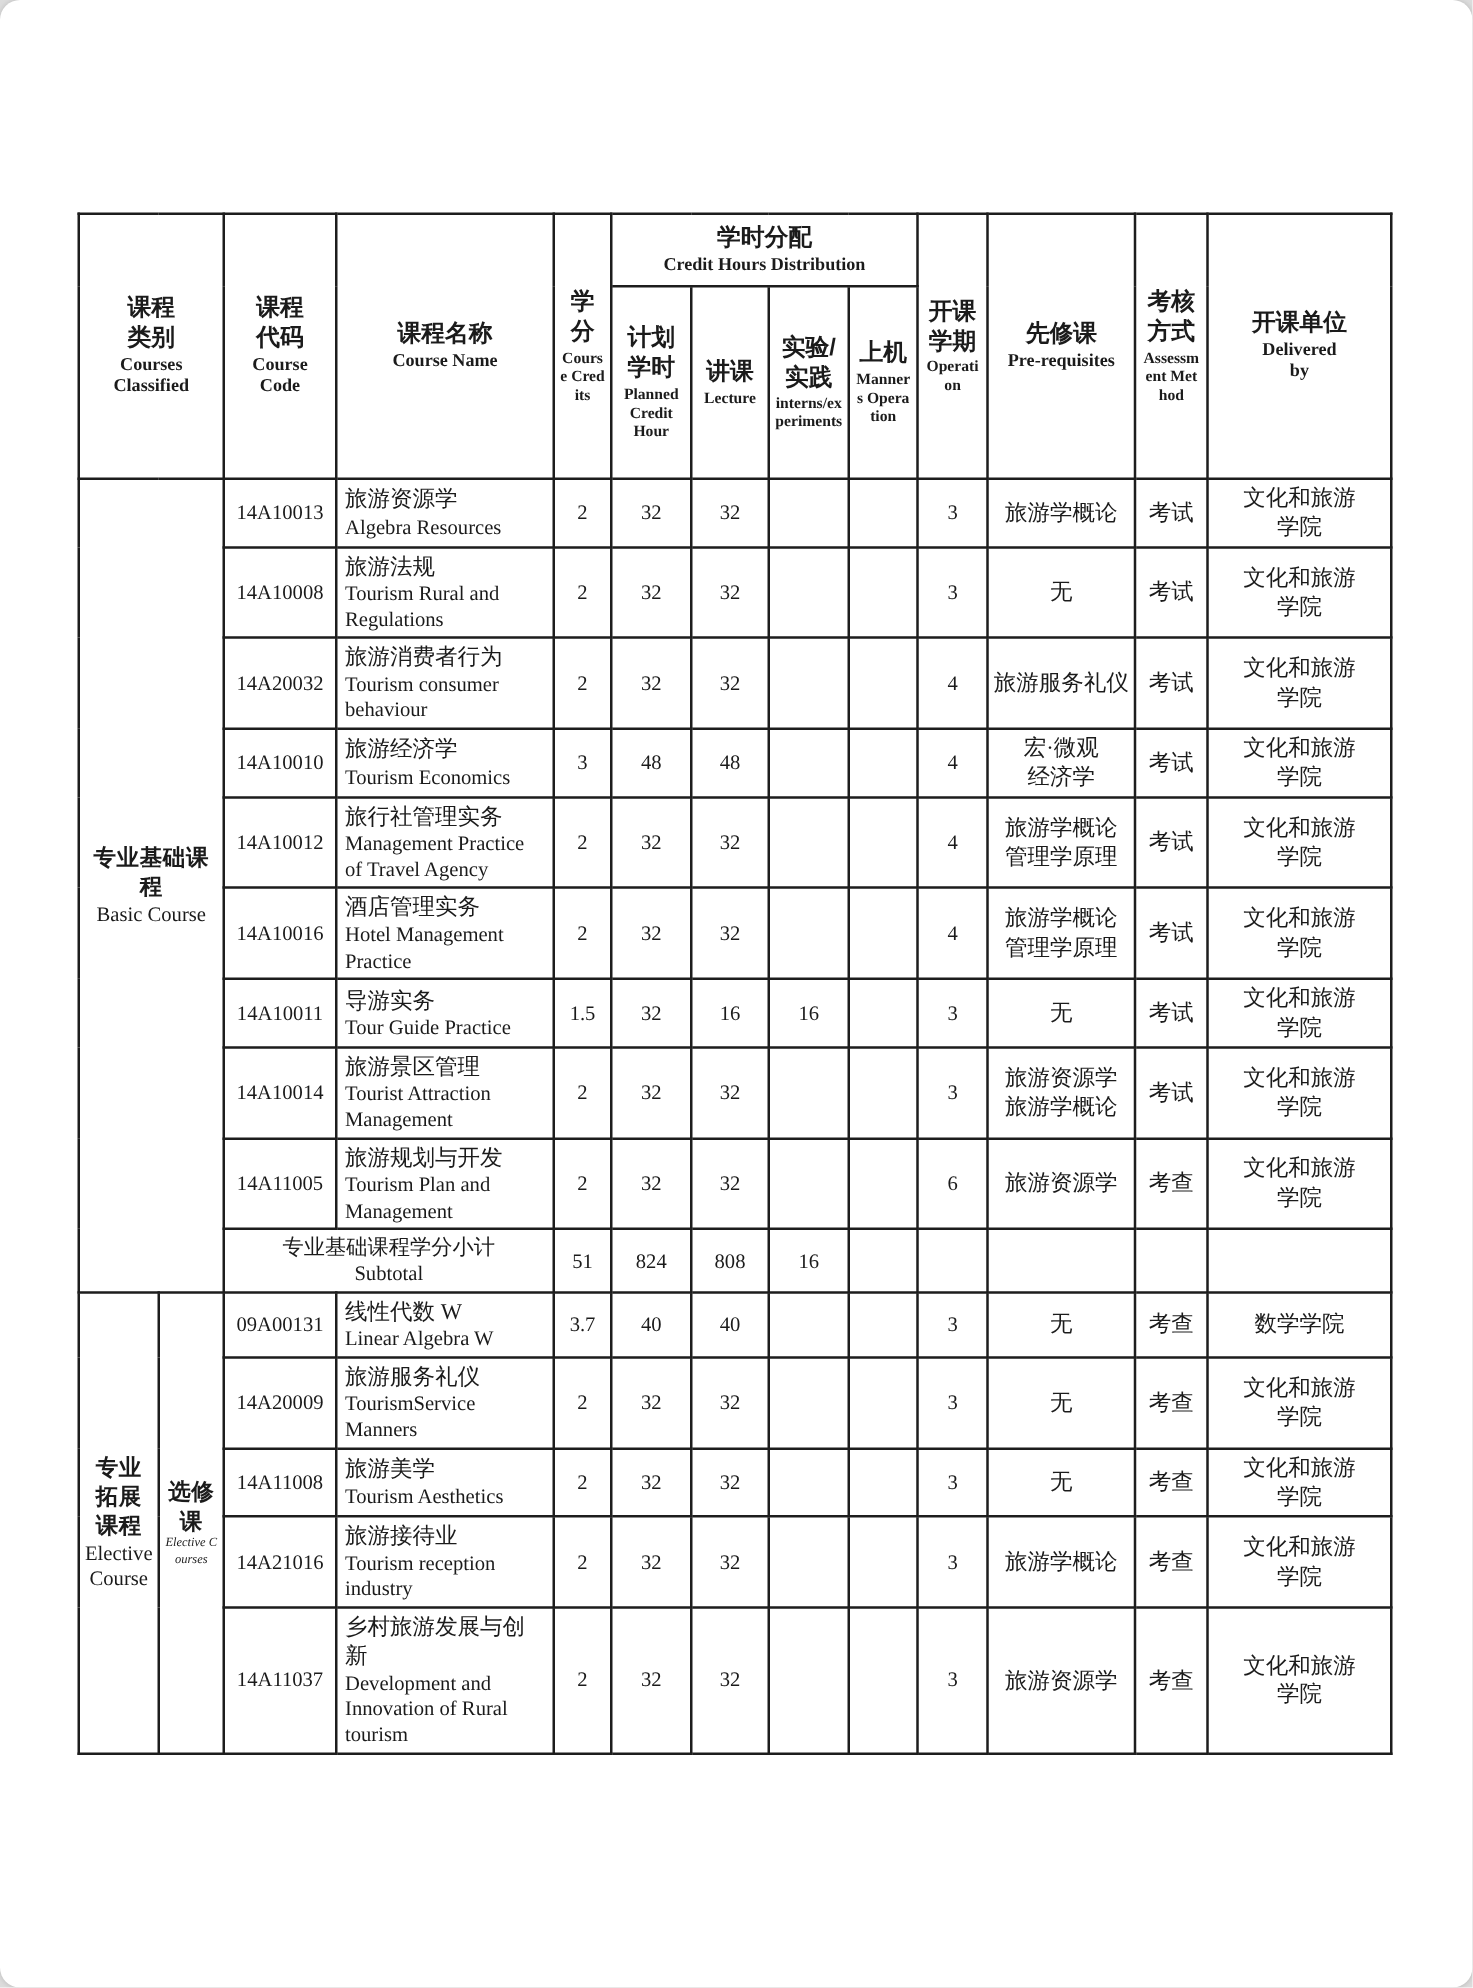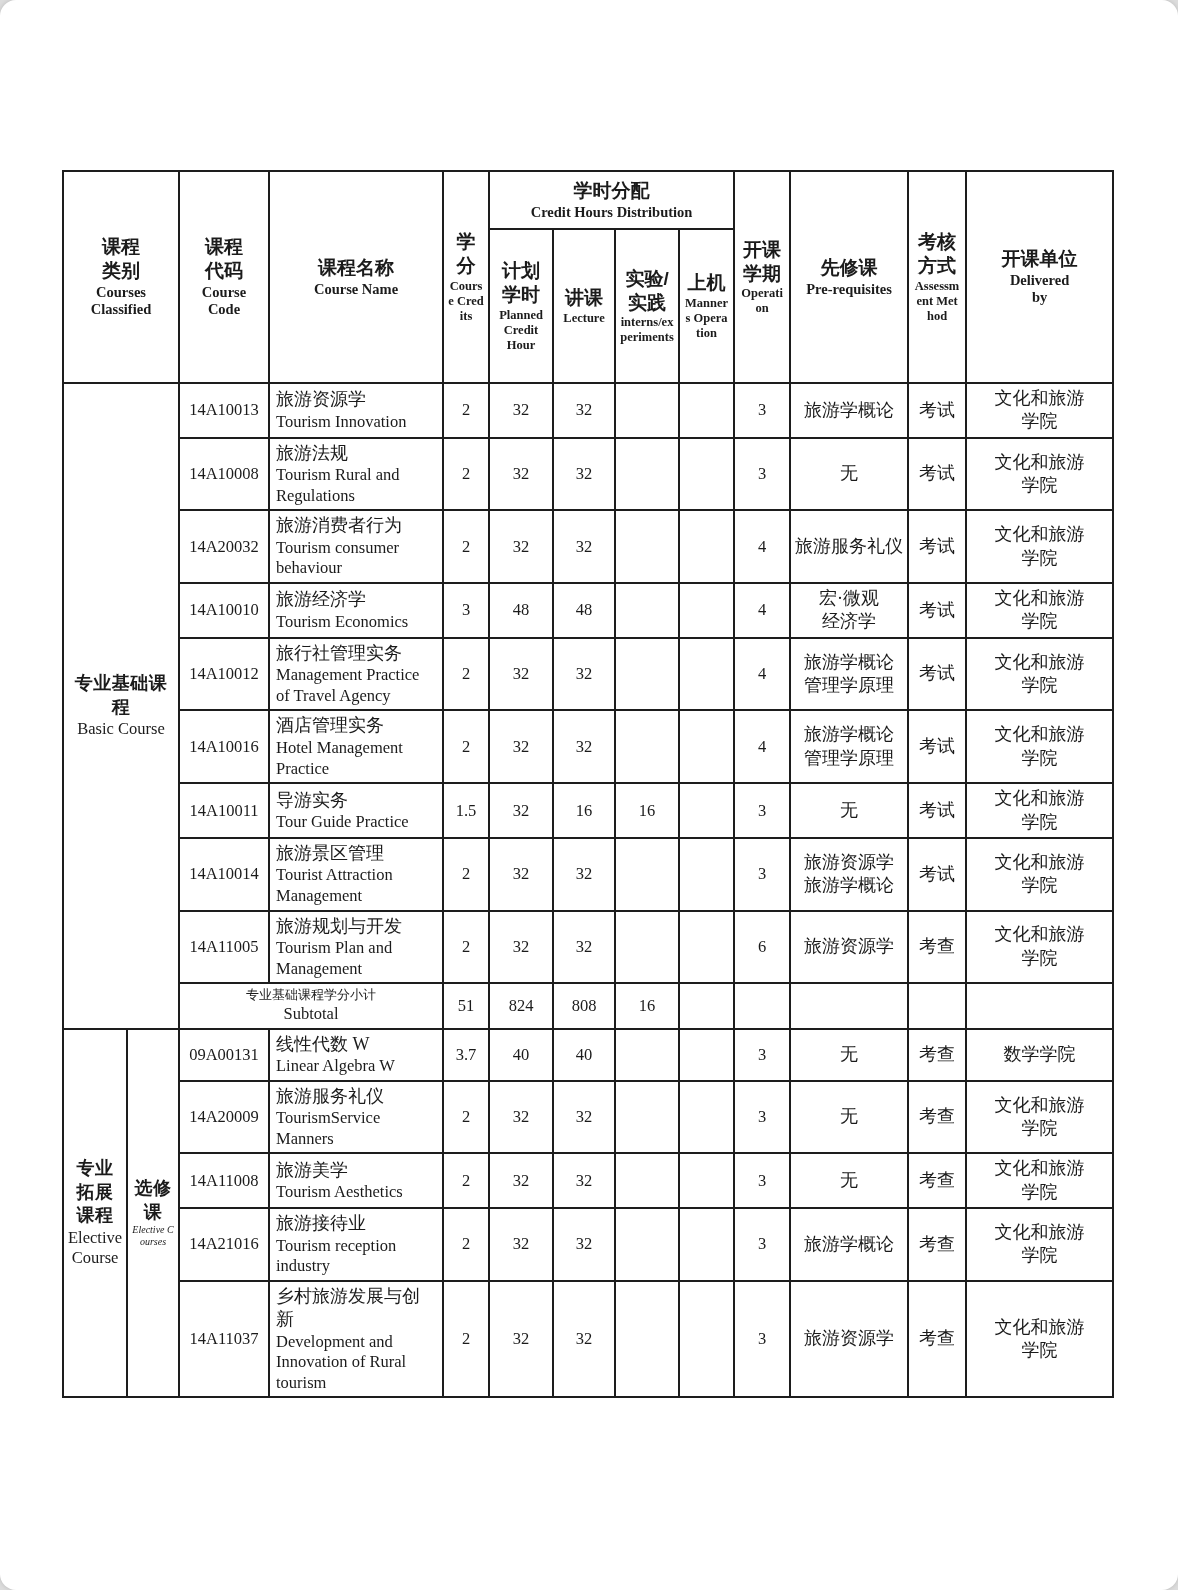"Tourism Innovation" div.b-en { text: Tourism Innovation -> Algebra Resources }
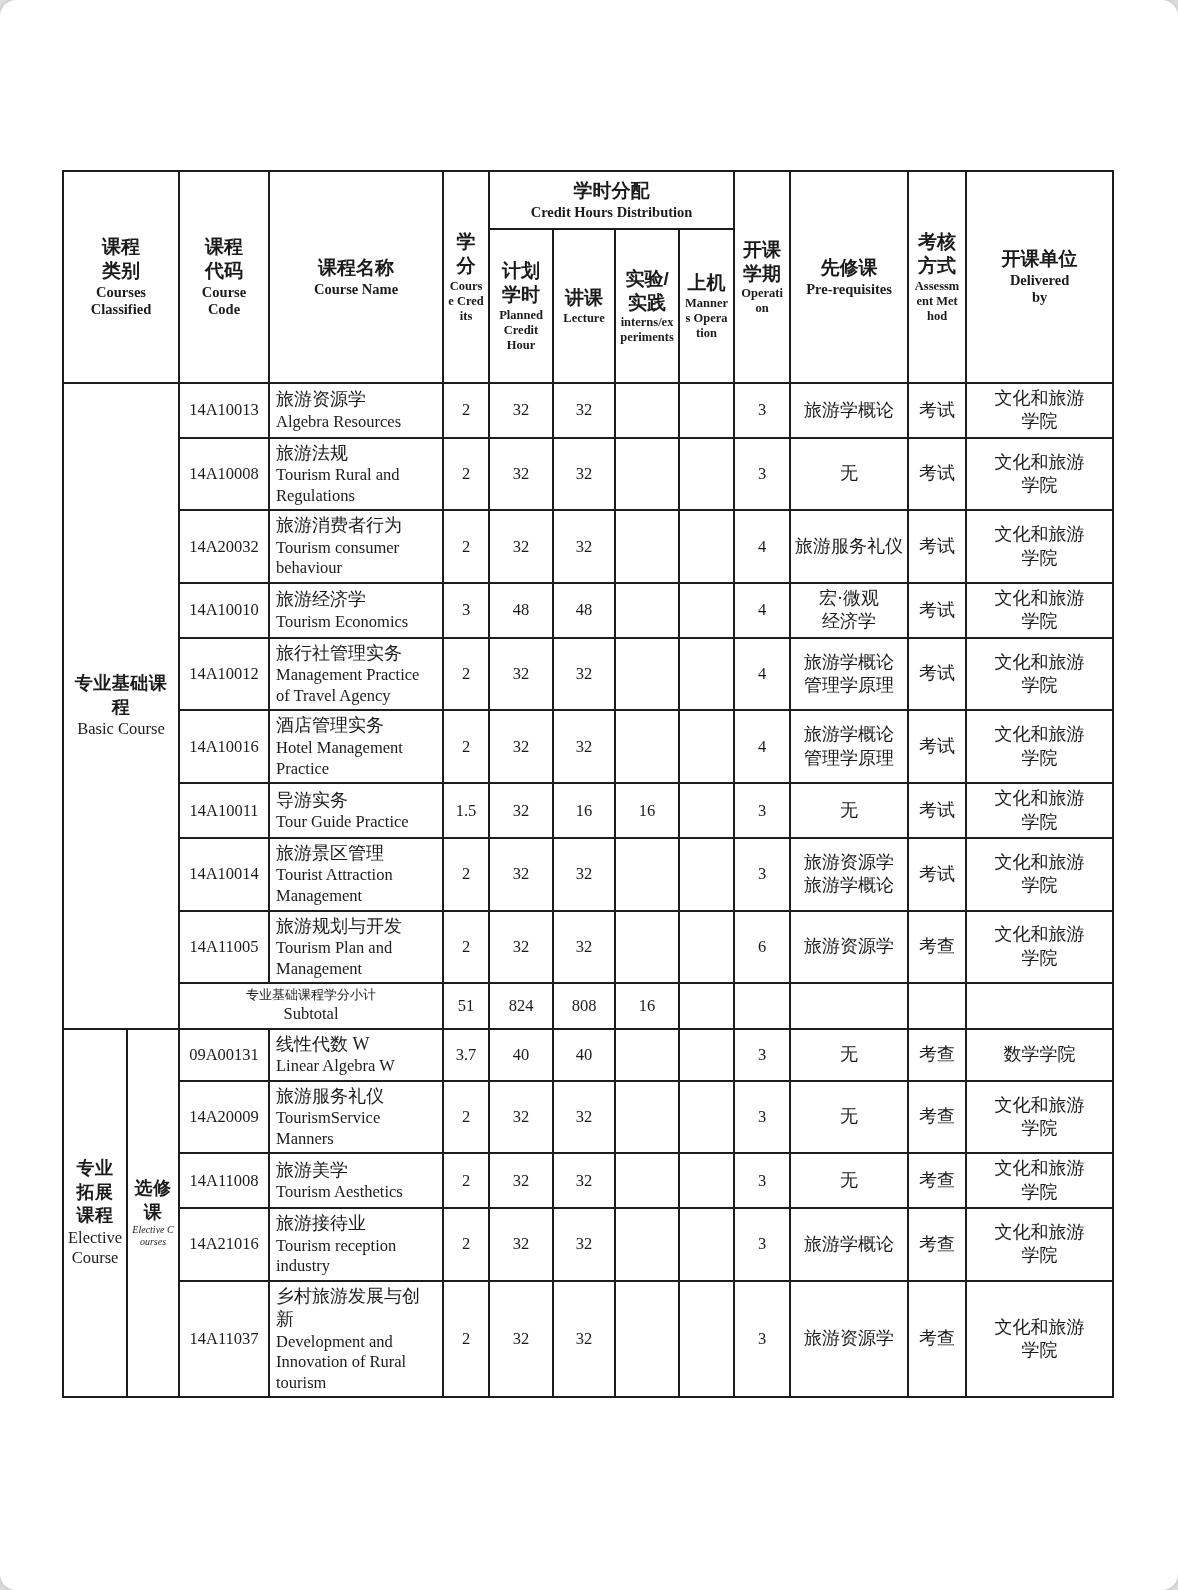"专业基础课程学分小计" td.subtotal-cell .b-zh { font-size: 13px -> 17px }
